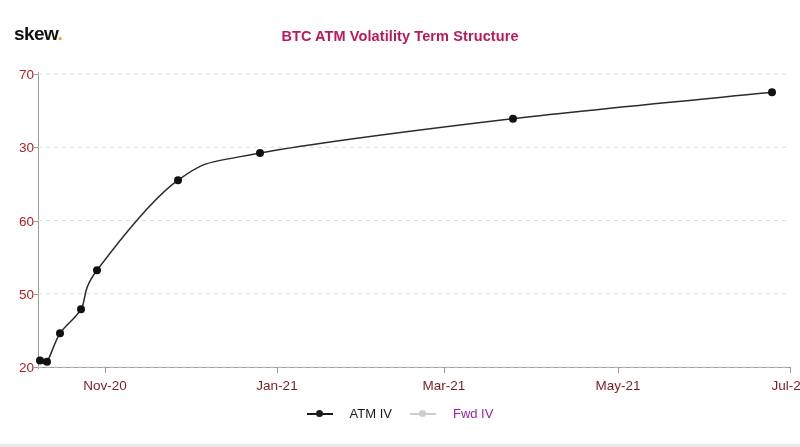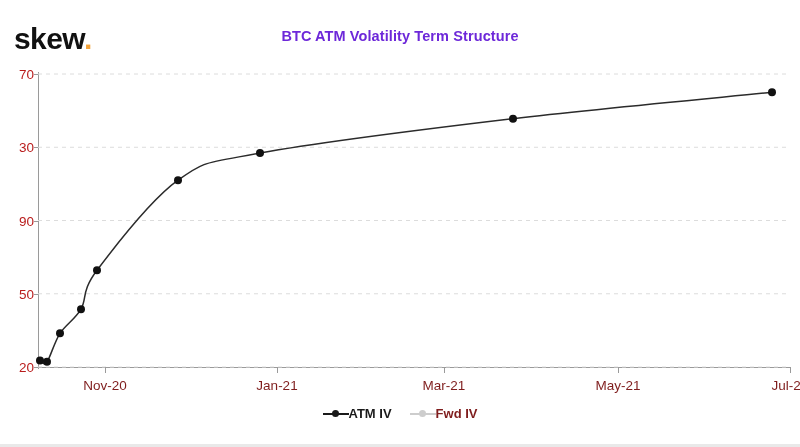"skew." #brand { font-size: 30px -> 19px }
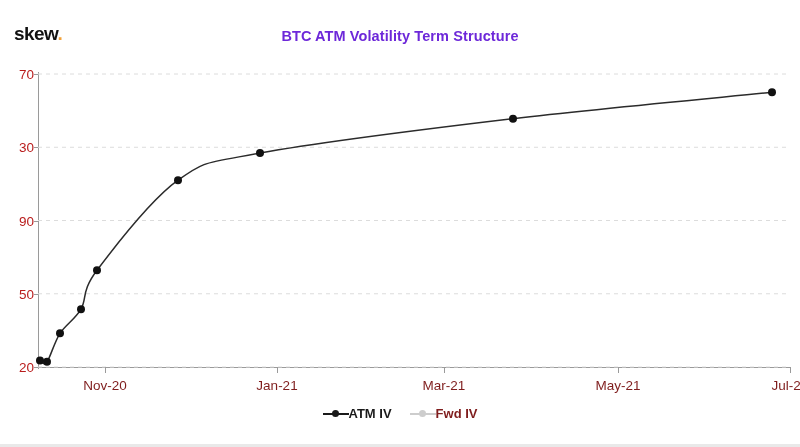"BTC ATM Volatility Term Structure" #chart-title { color: #6d28d9 -> #be185d }
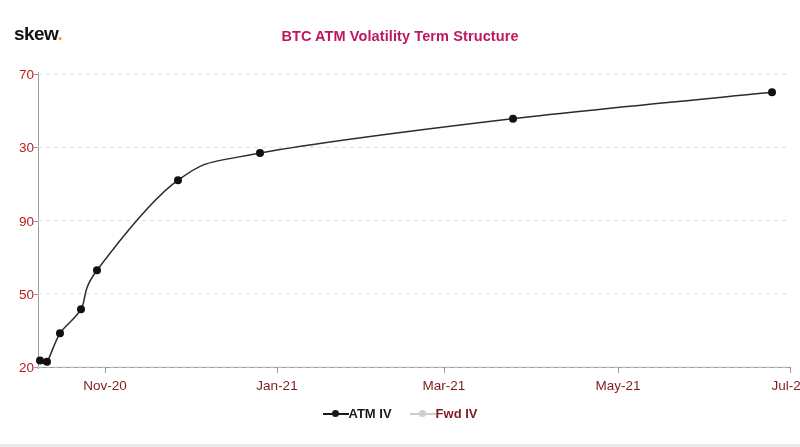"90" div.ytick { text: 90 -> 60 }
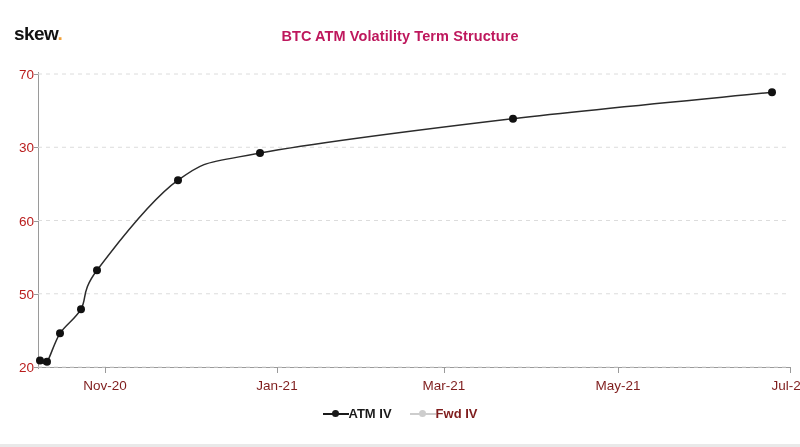"ATM IV" .legend-item { font-weight: bold -> normal; gap: 0 -> 17px }
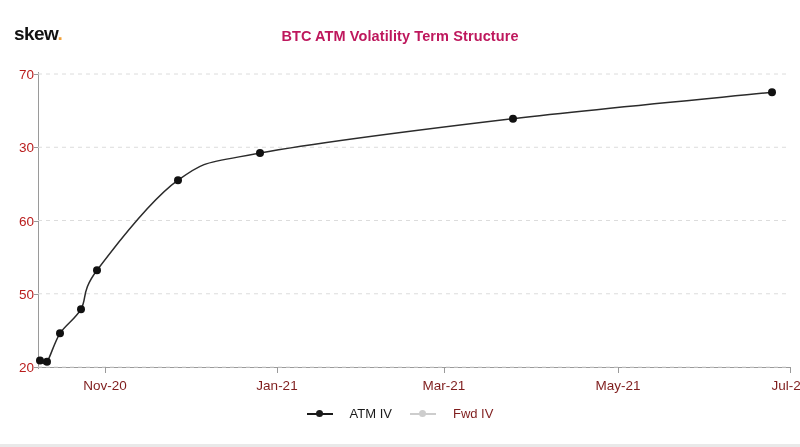"Fwd IV" .legend-item.inactive { color: #7f1d1d -> #a21caf }
